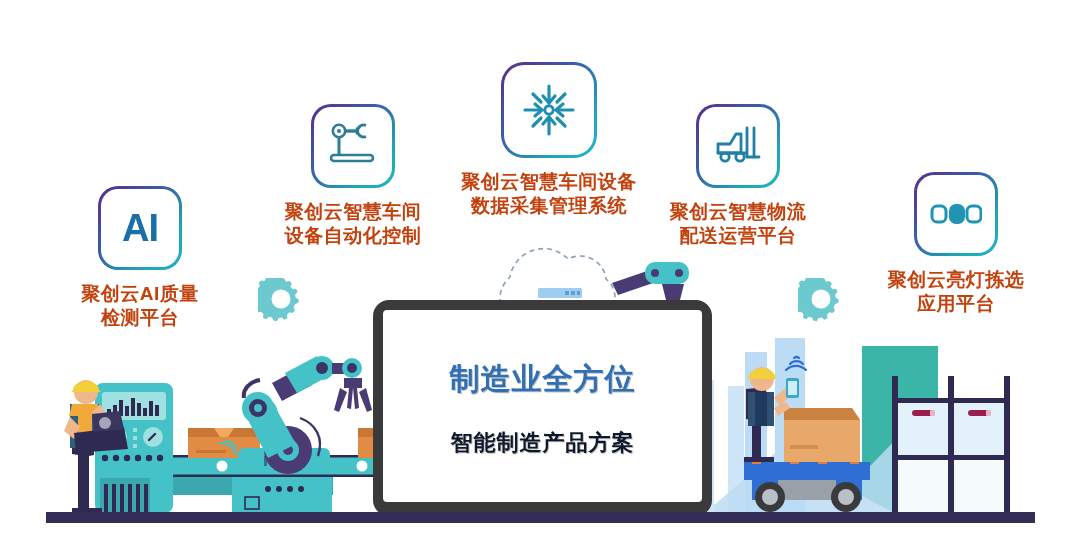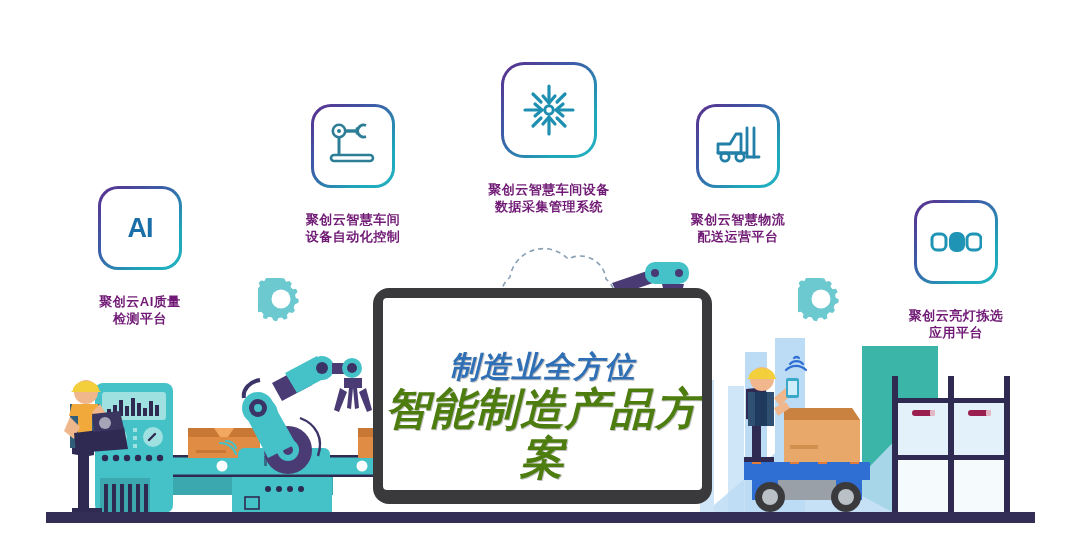"聚创云智慧车间设备" .feature .label { color: #701a75 -> #c2410c; font-size: 13px -> 19px; margin-top: 24px -> 12px }
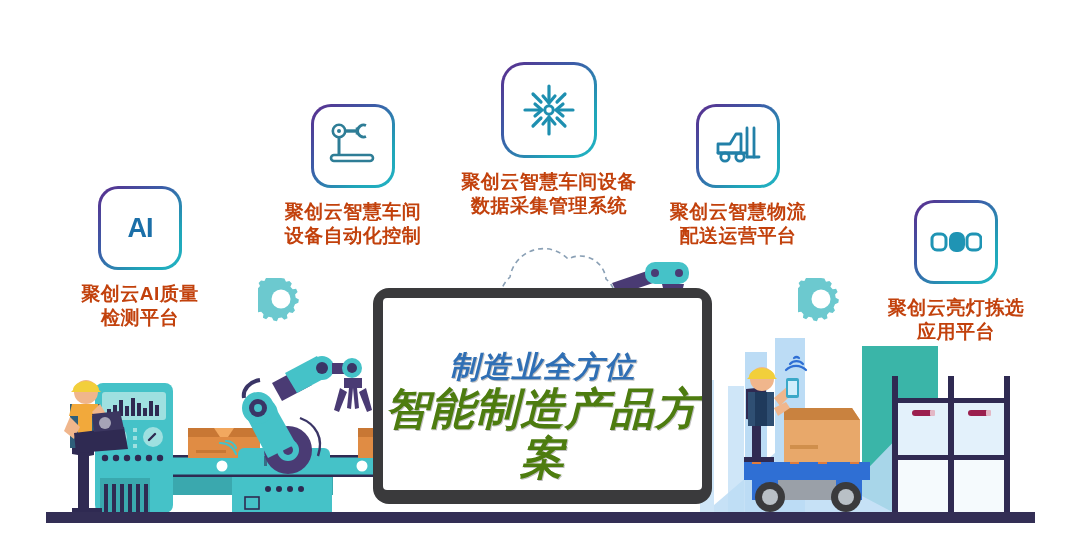"AI" .ai-text { font-size: 27px -> 38px }
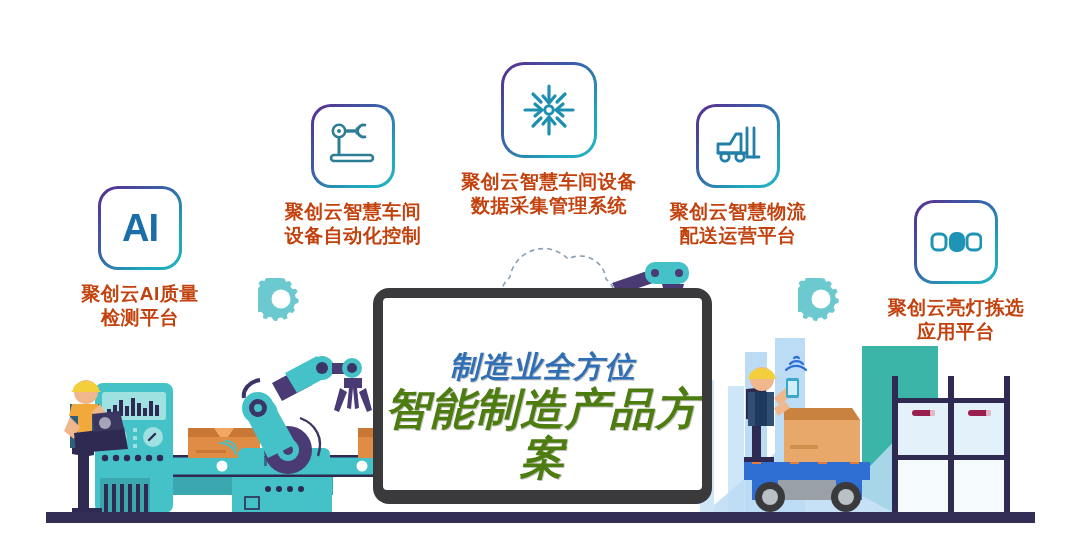"聚创云亮灯拣选" div.feature { top: 200px -> 172px }
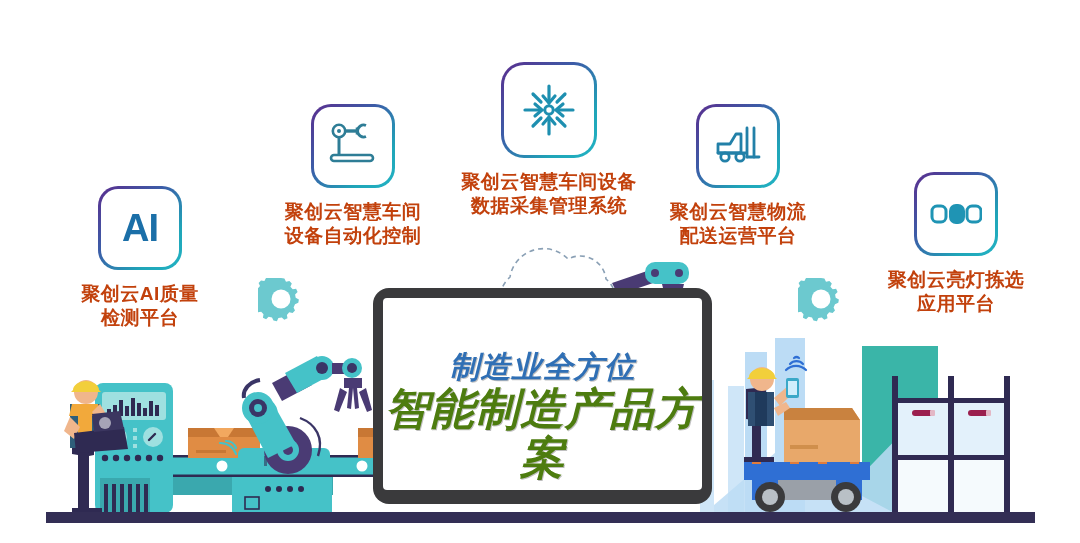"制造业全方位" .monitor { font-style: italic -> none; top: 288px -> 300px }
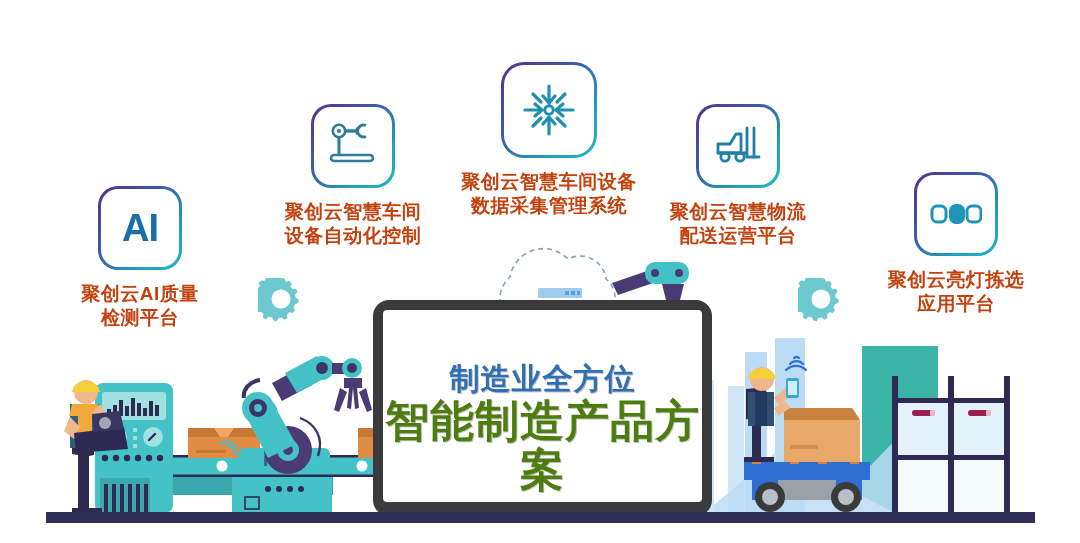"智能制造产品方案" .title-line2 { color: #4d7c0f -> #0f172a; font-size: 44px -> 22px; margin-top: none -> 35px }
